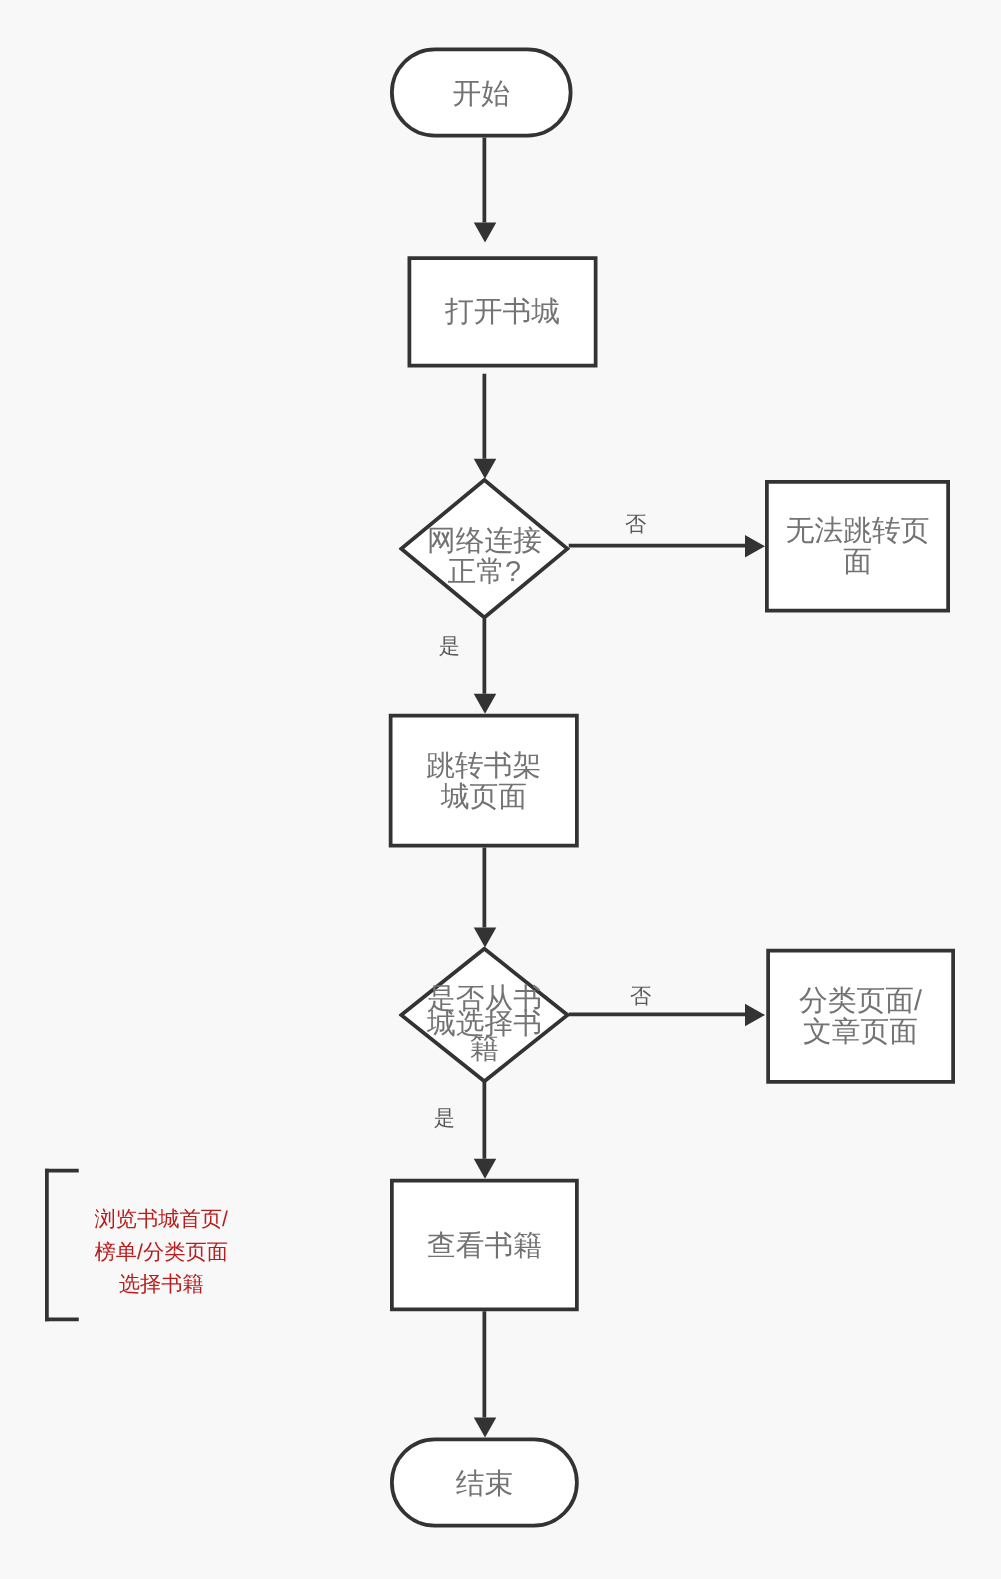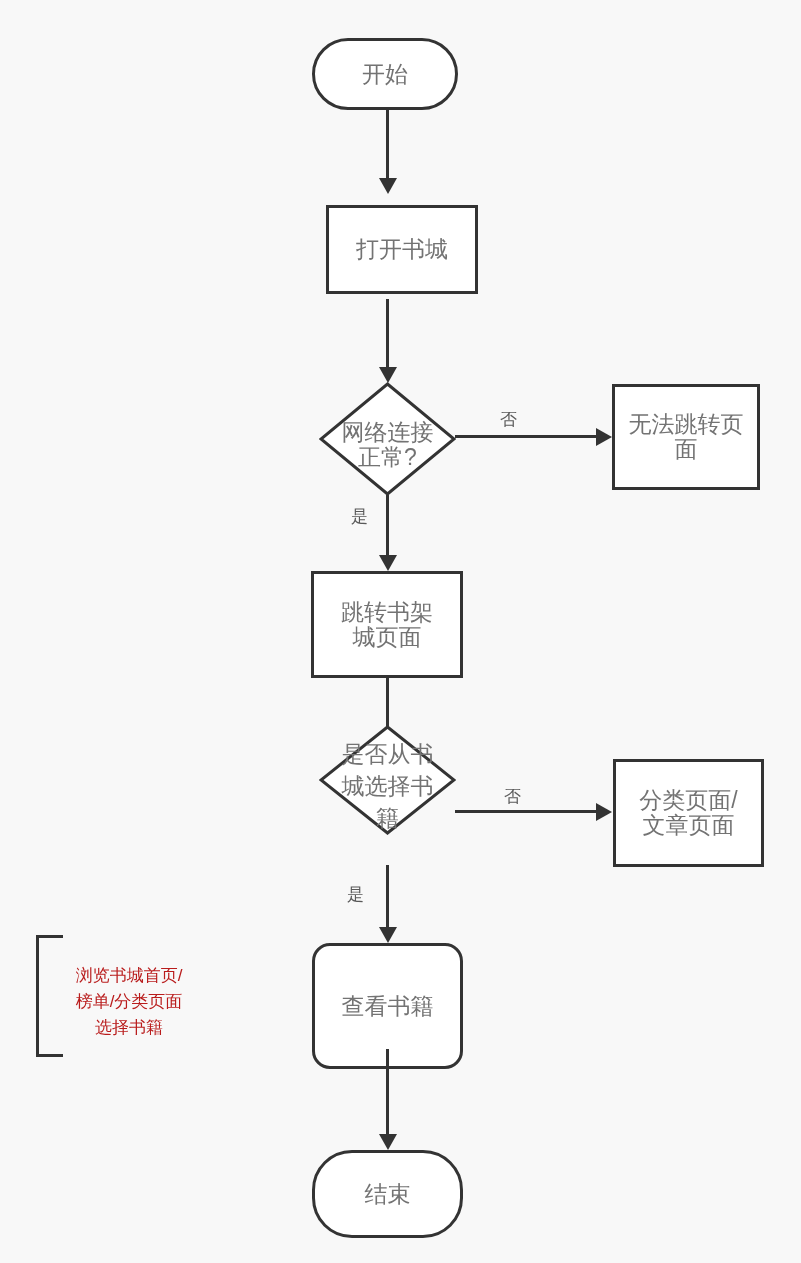"是否从书" div.node { line-height: 32px -> 20px; top: 725px -> 757px }
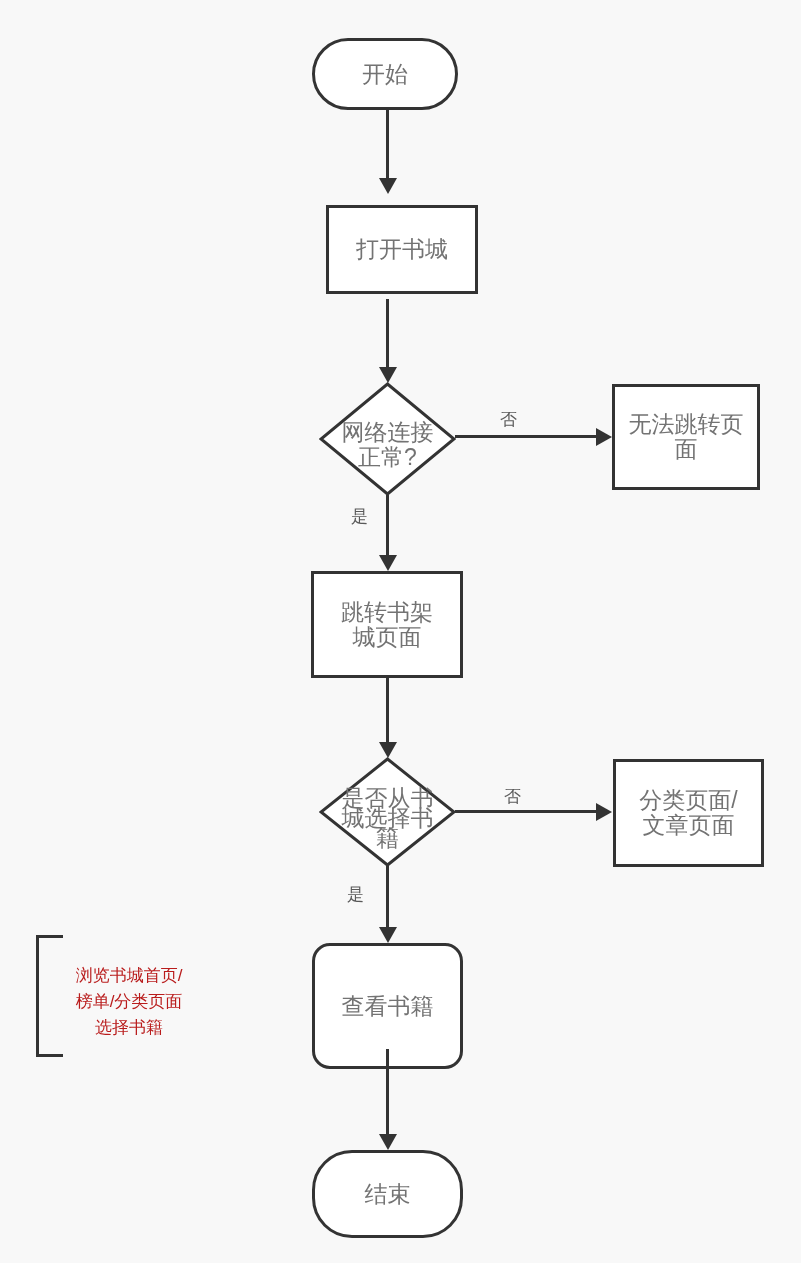"查看书籍" div.node { border-radius: 18px -> none; height: 126px -> 106px }
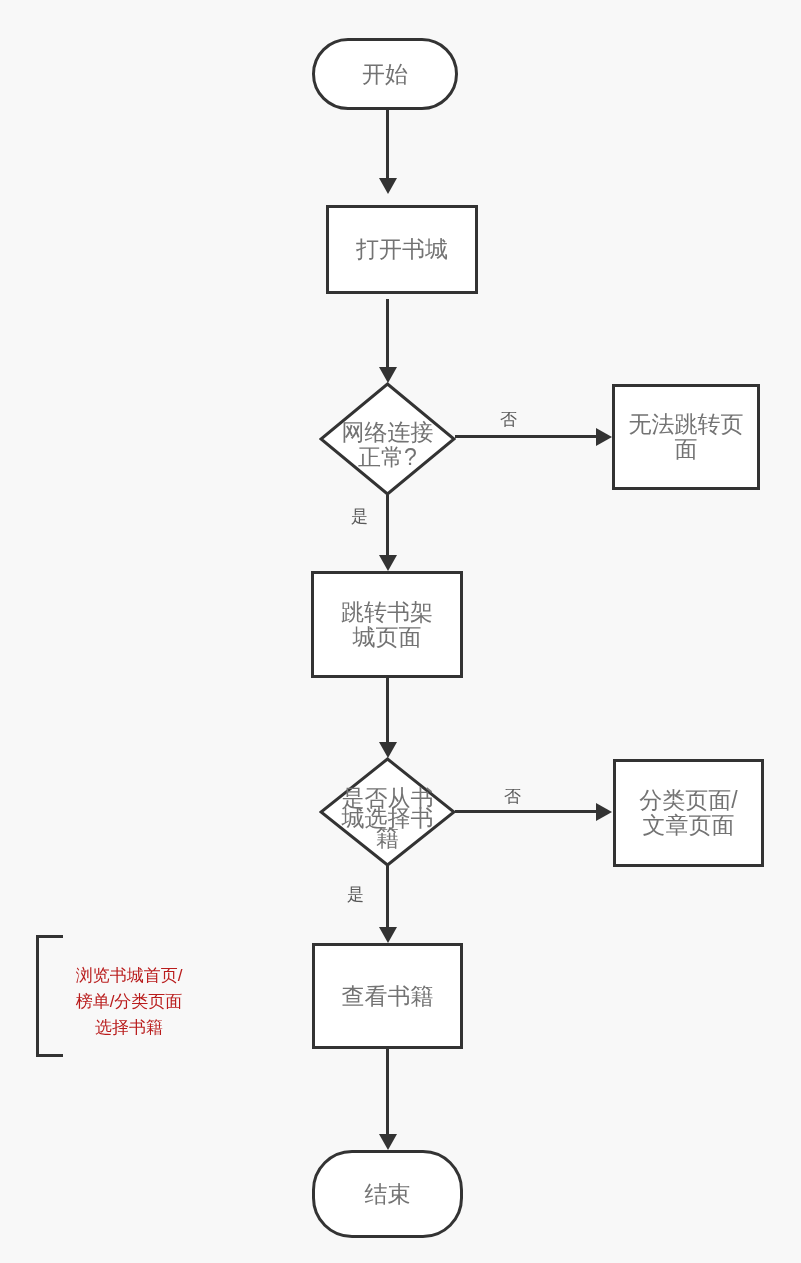"结束" div.node { height: 88px -> 72px }
